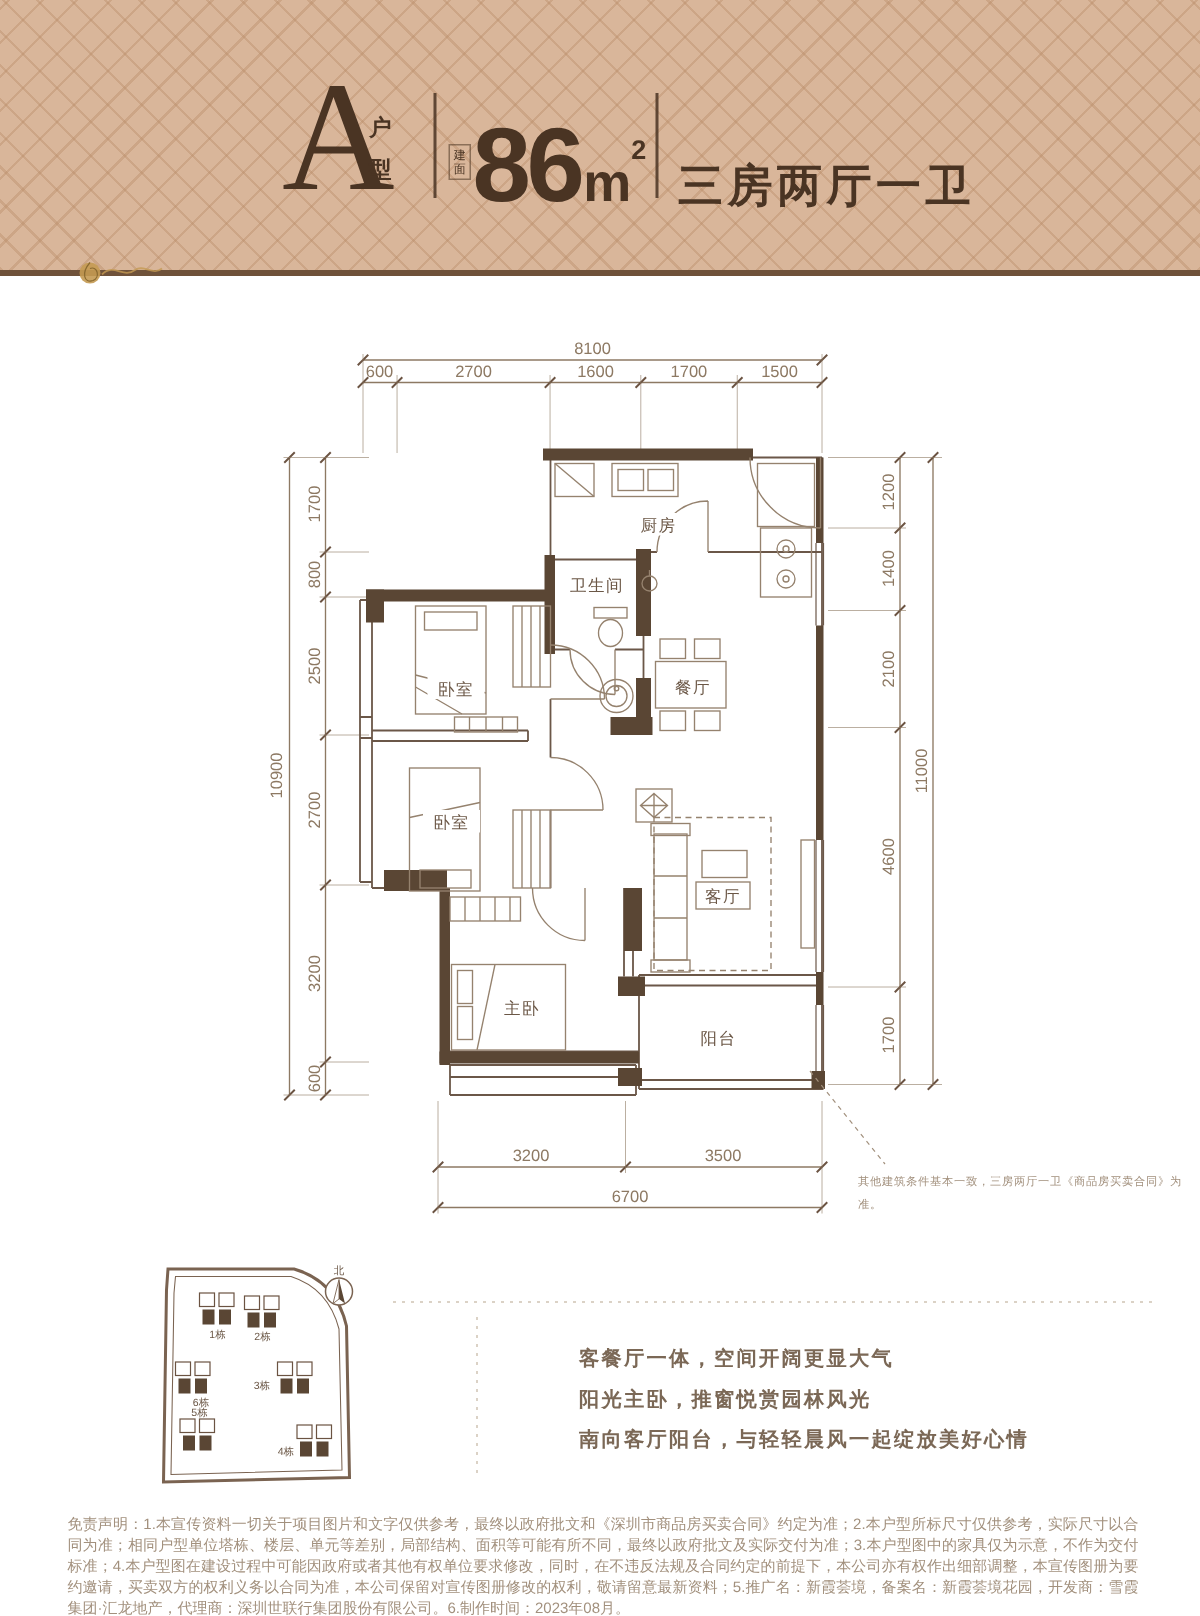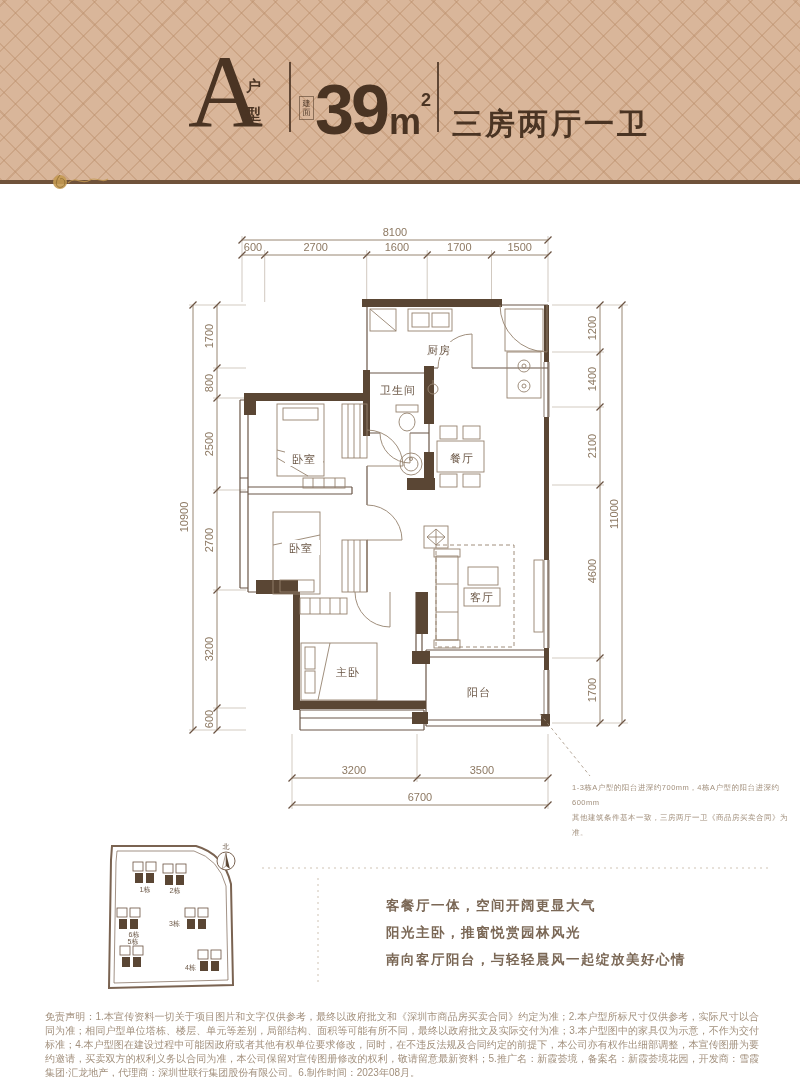"39" span.num { text: 39 -> 86 }
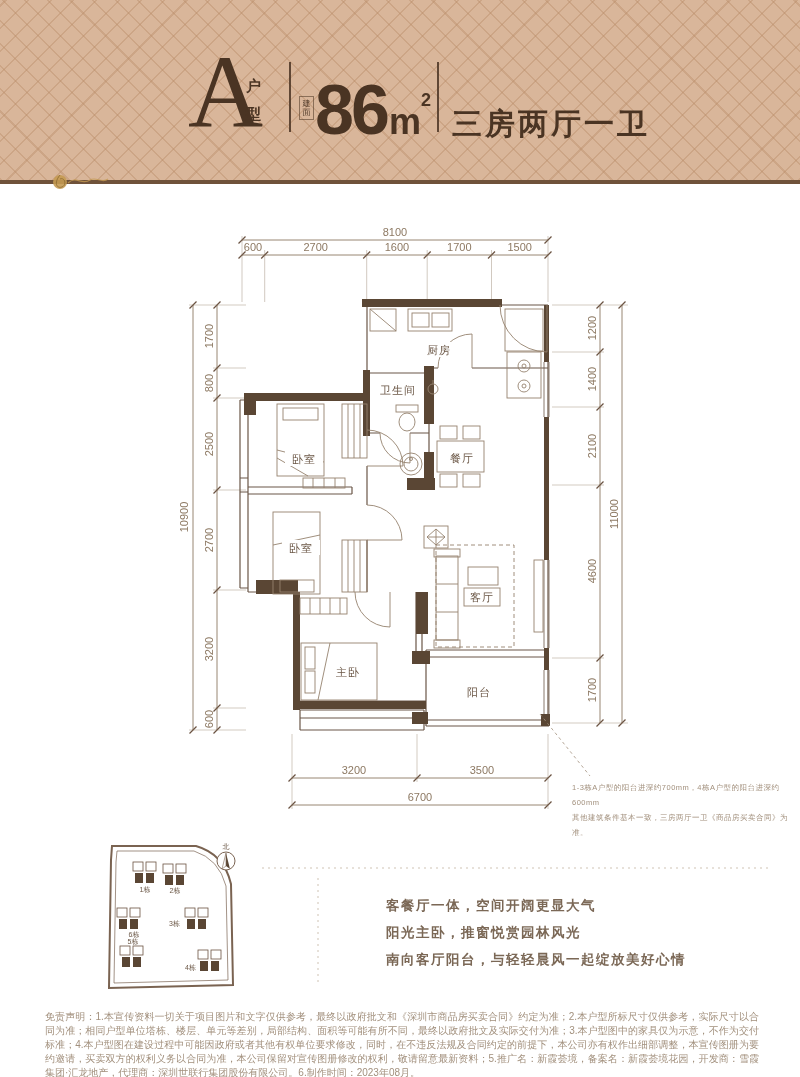"1-3栋A户型的阳台进深约700mm，4栋A户型的阳台进深约600mm" div { html: <div>1-3栋A户型的阳台进深约700mm，4栋A户型的阳台进深约600mm</div> -> none }
